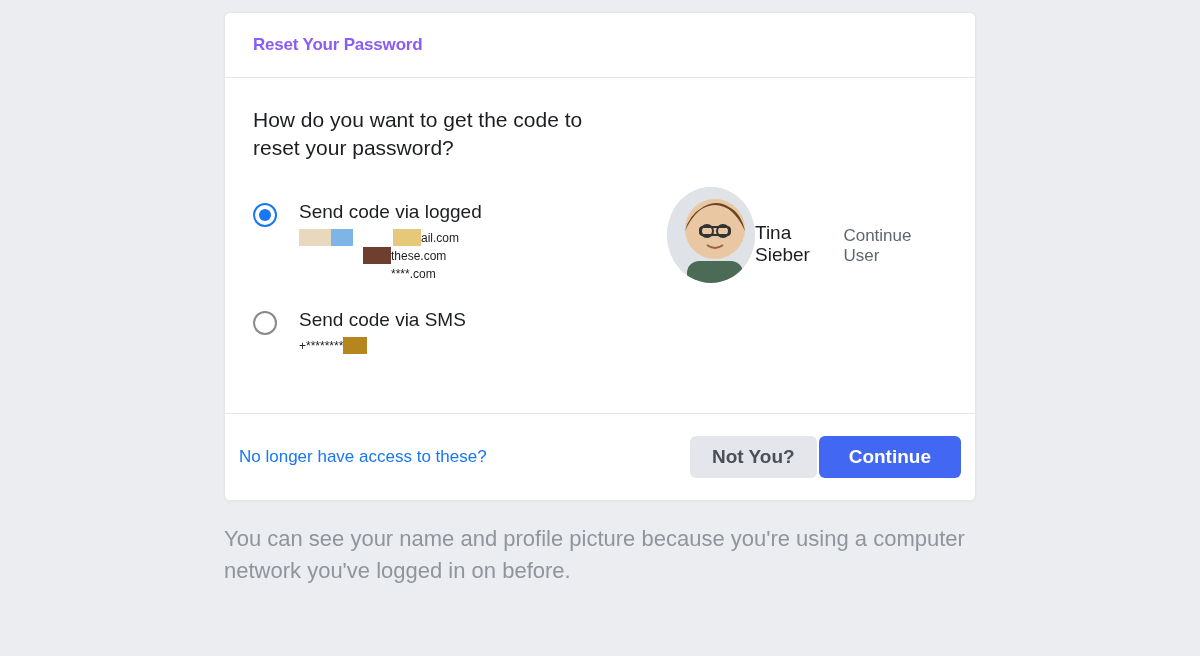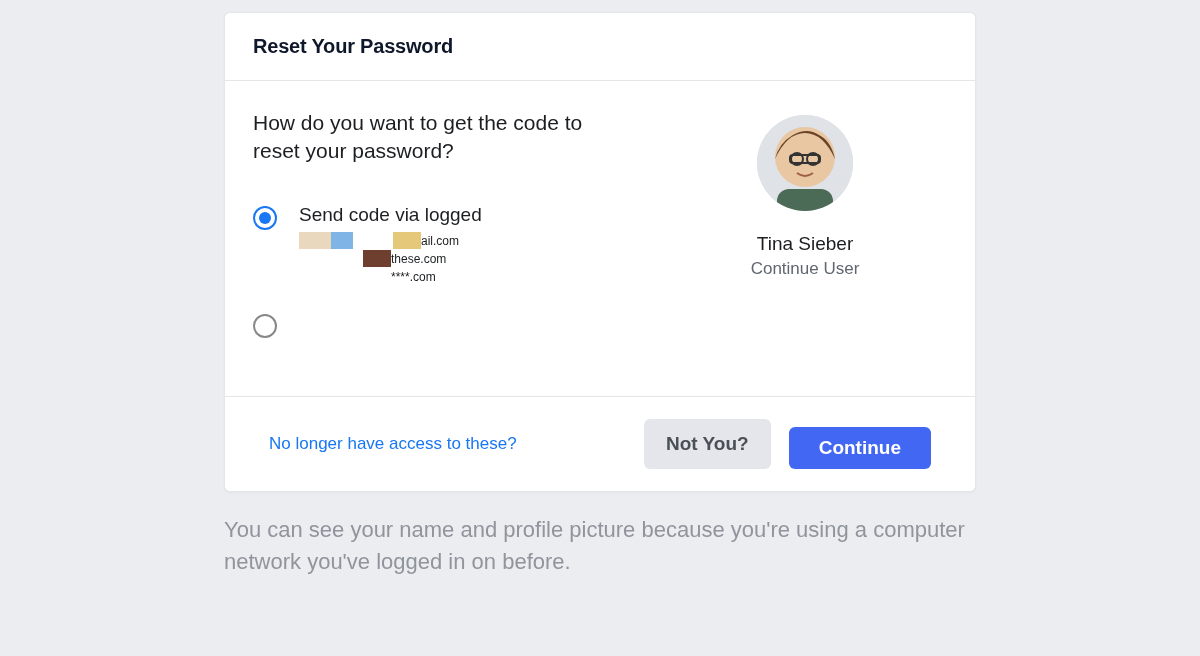"Reset Your Password" .card-header h1 { color: #0f172a -> #8b5cf6; font-size: 20px -> 17px }
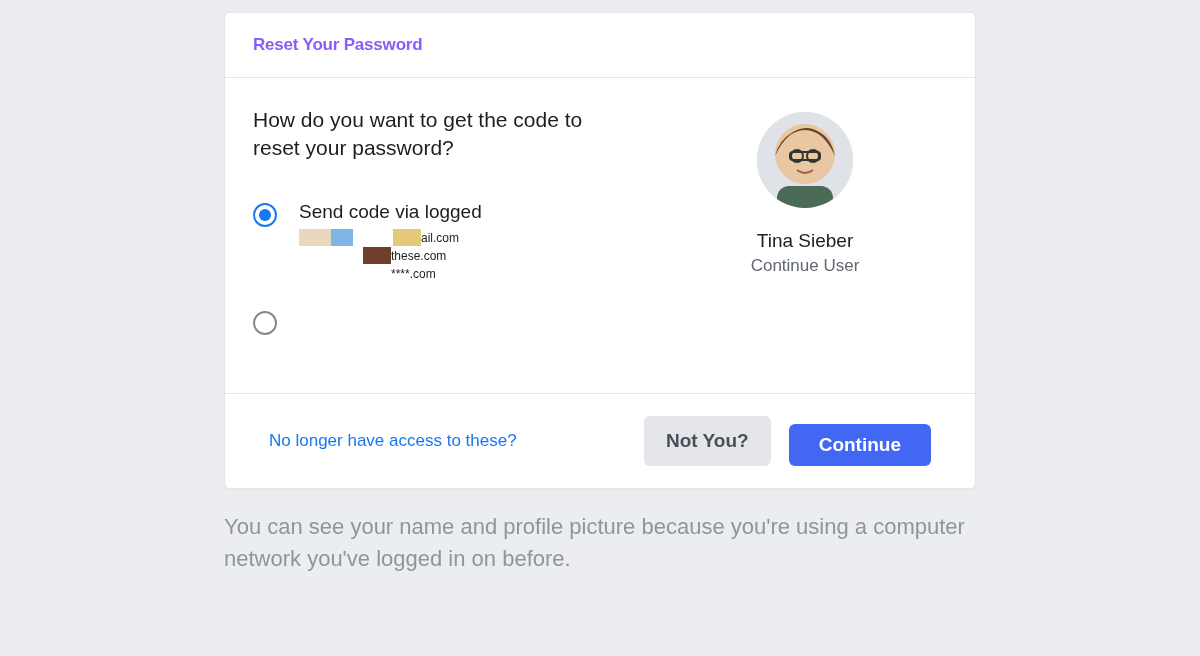"Tina Sieber" .right-col { flex-direction: column -> row }
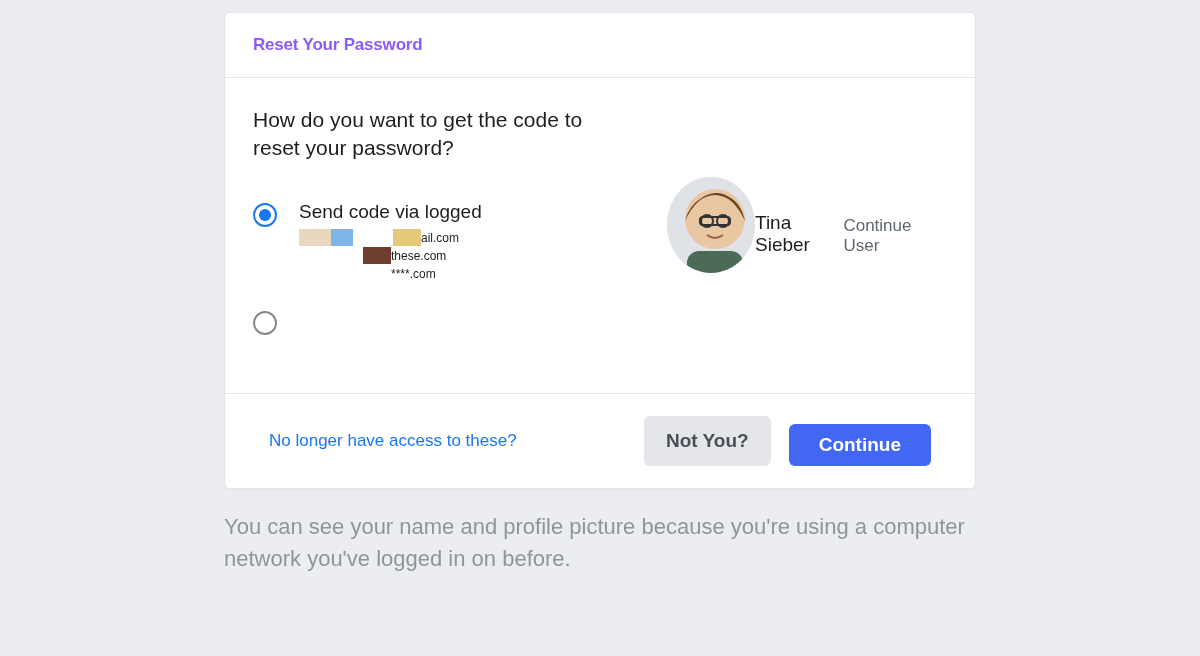"Send code via SMS" div.opt-content { html: none -> <div> <div>Send code via SMS</div> <div> <div> <span>+********</span> <span></span> </div> </div> </div> }
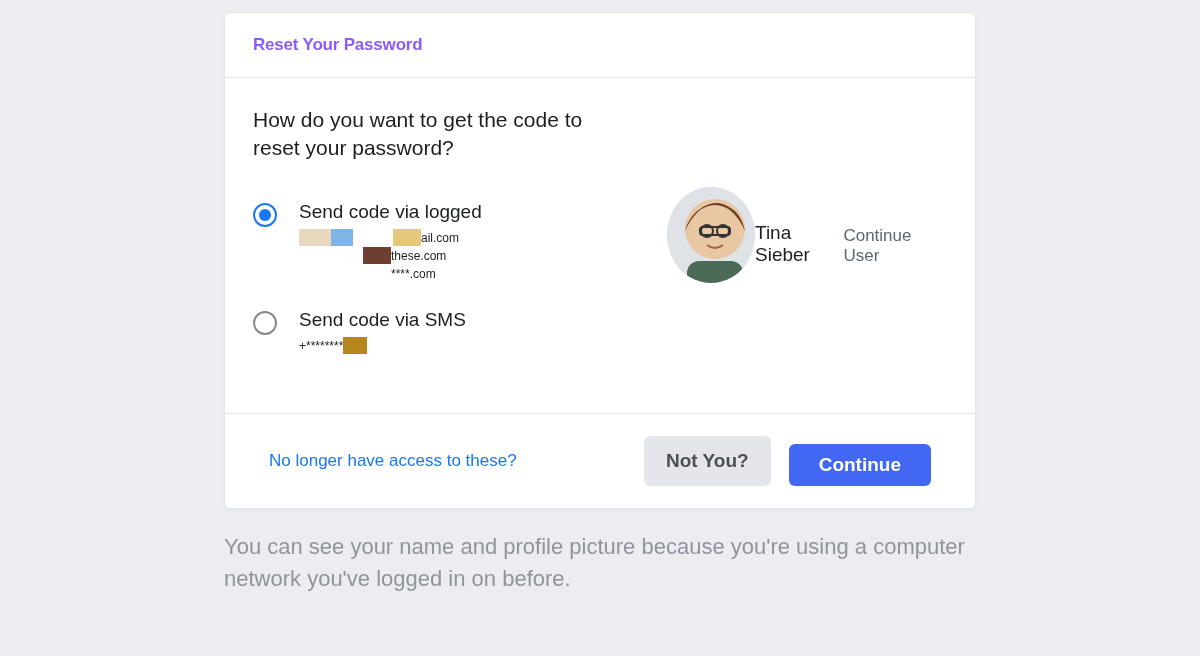"No longer have access to" .card-footer { padding: 22px 44px -> 22px 14px }
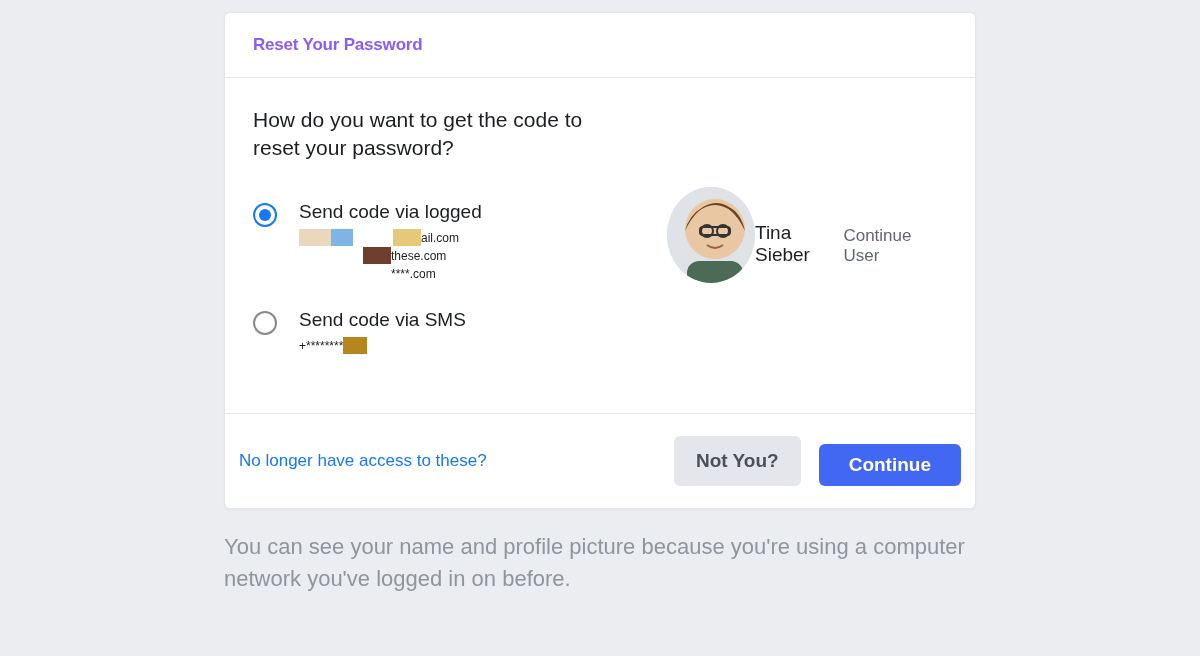"Not You?" .btn-row { gap: 18px -> 2px }
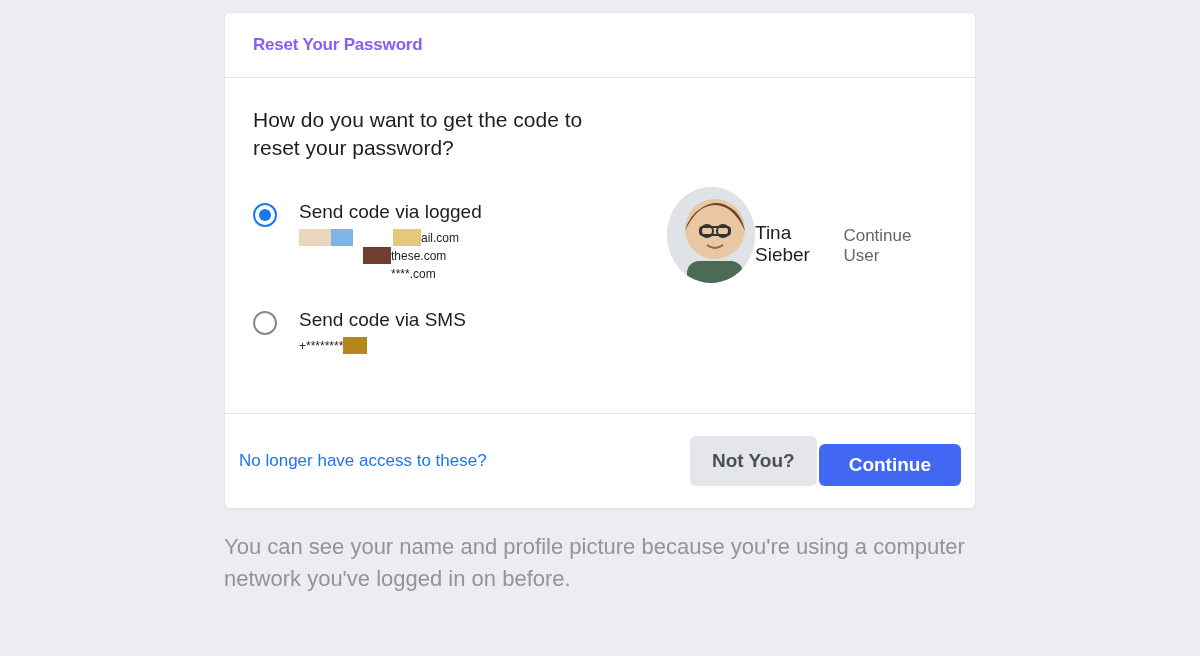"Continue" .btn.primary { margin-top: 8px -> none }
